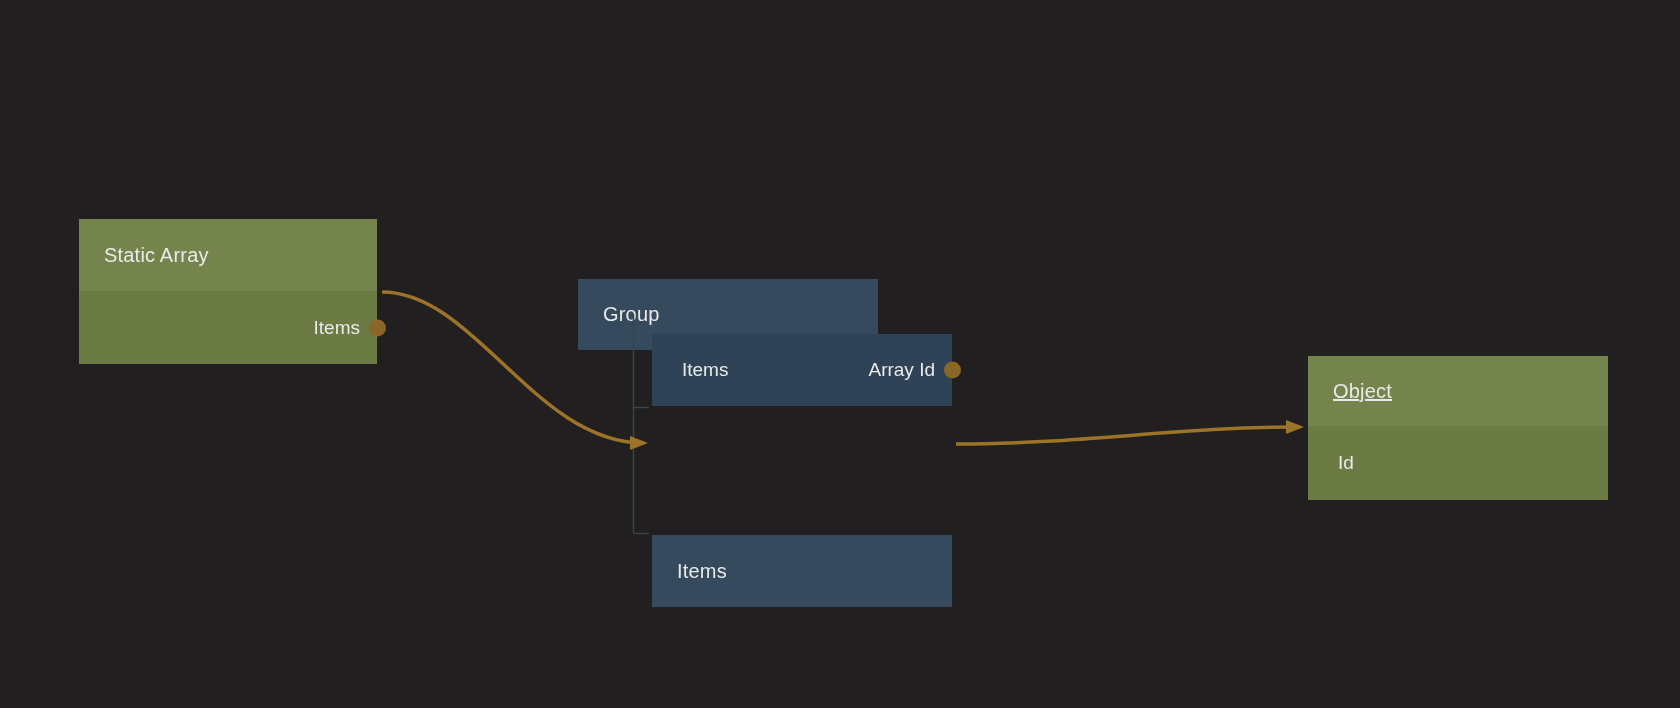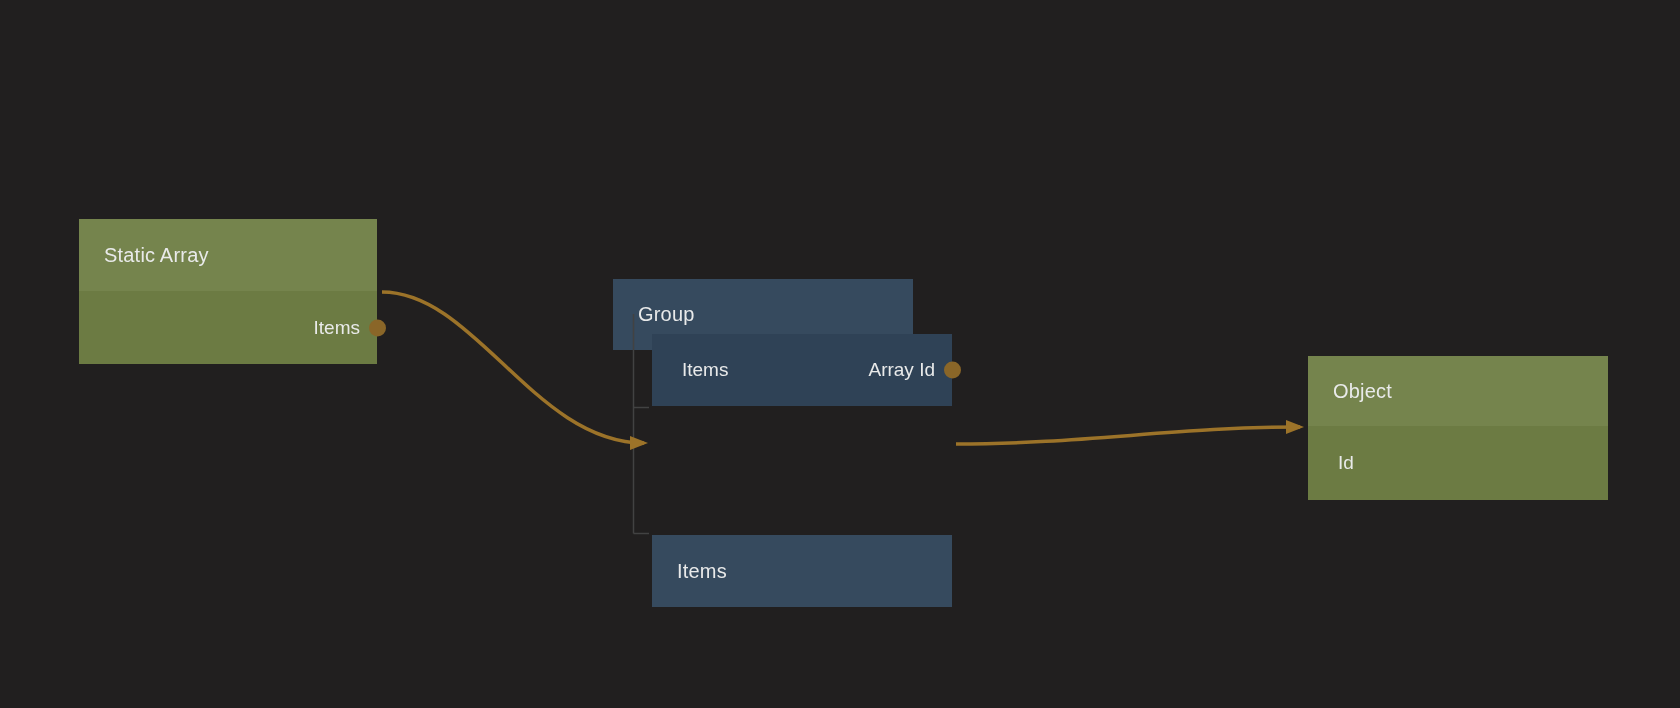"Group" #n-group { left: 613px -> 578px }
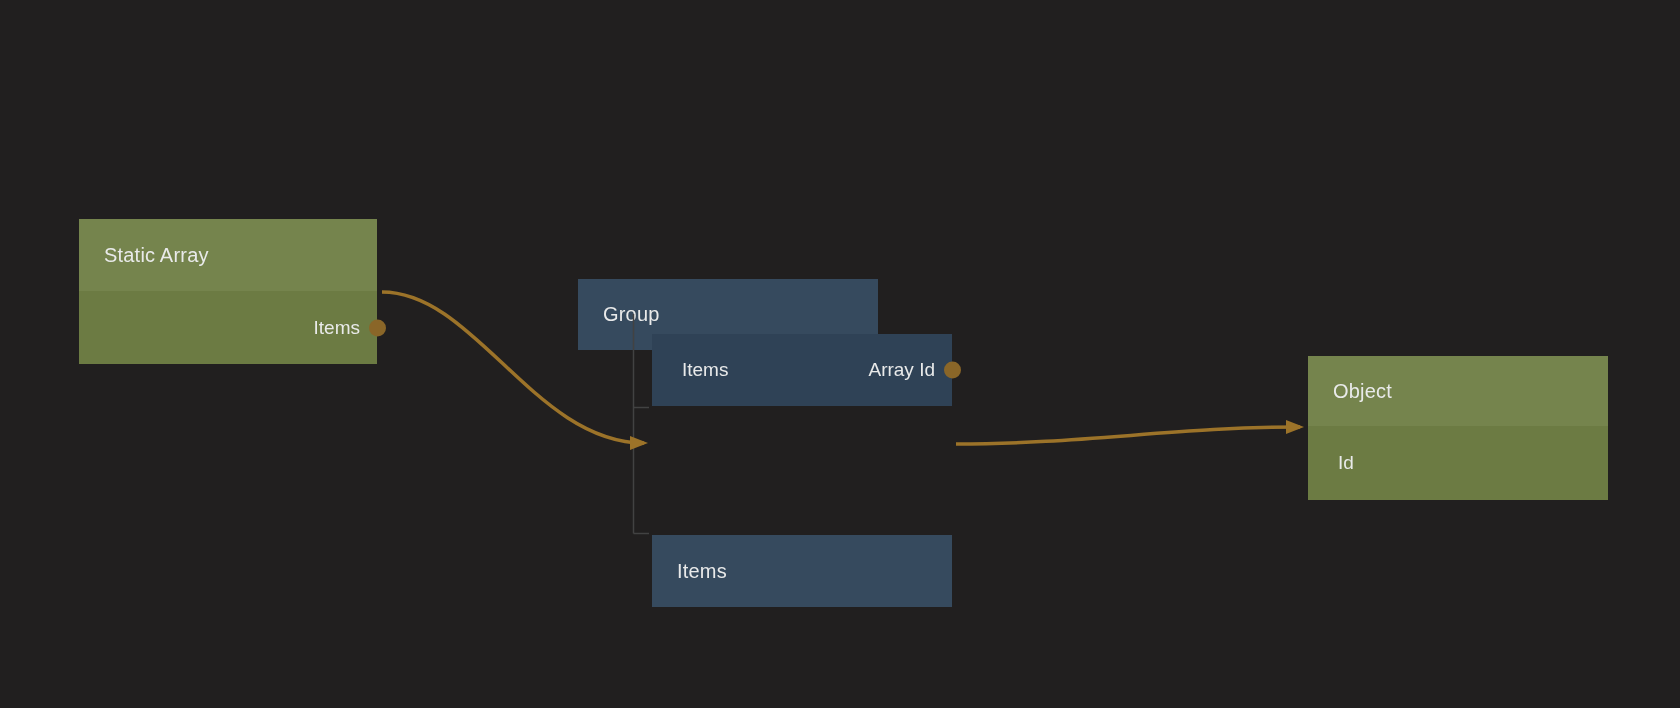"Object" #n-object .hdr { text-decoration: none -> underline }
